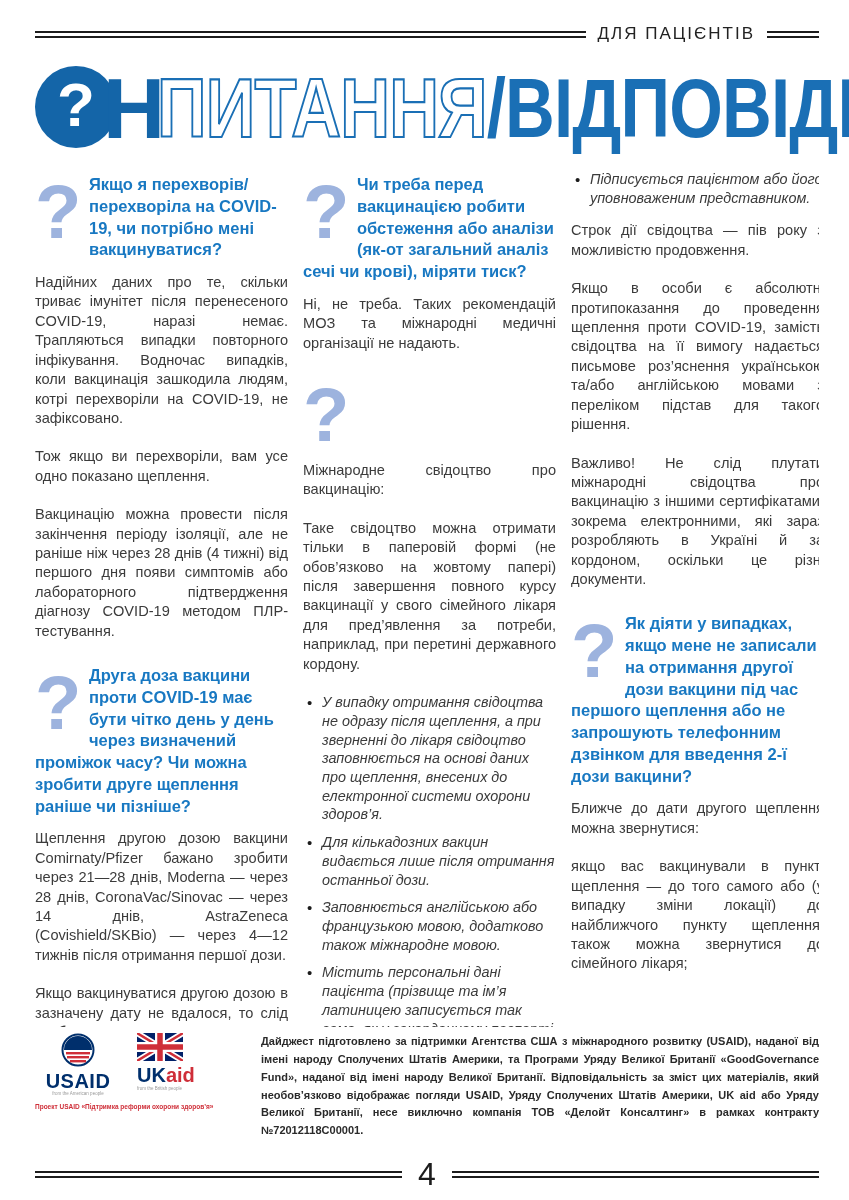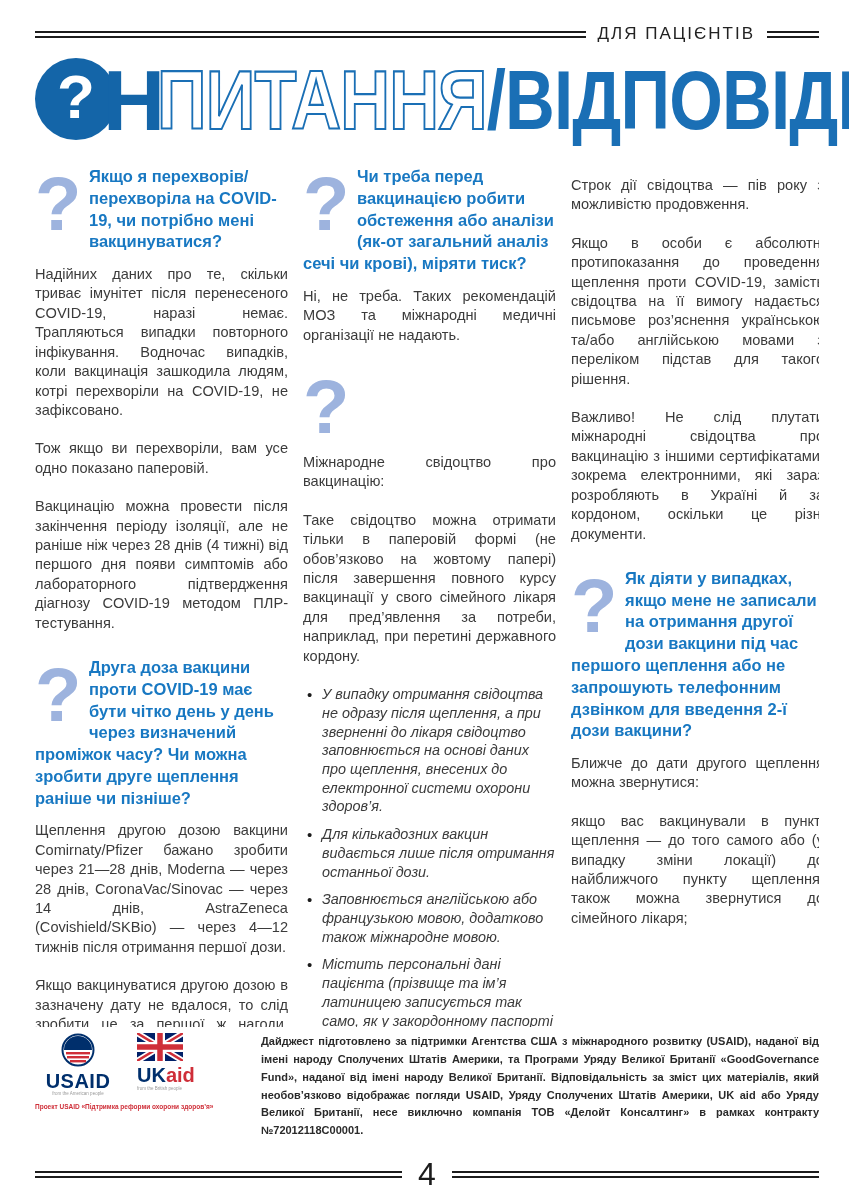"ДЛЯ ПАЦІЄНТІВ" .kicker-row { margin-bottom: 8px -> 16px }
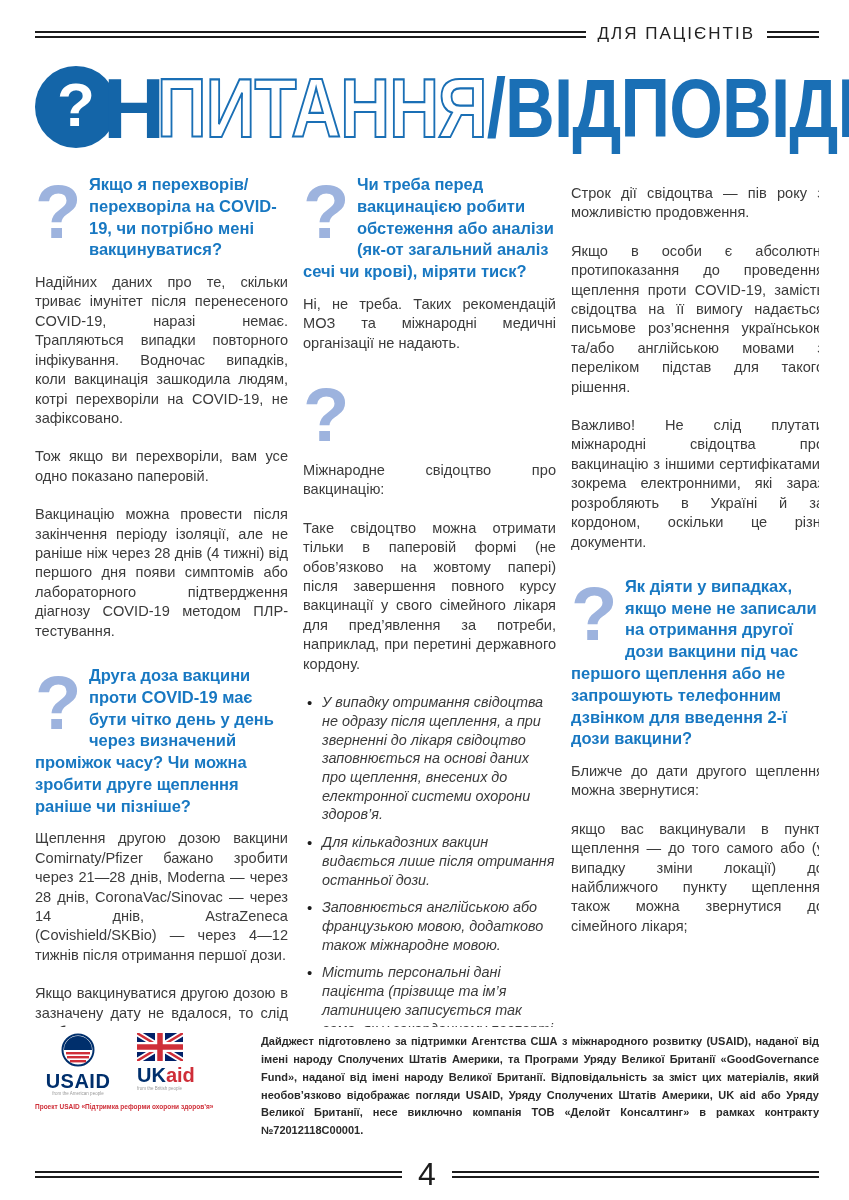"Підписується пацієнтом або його" li { html: none -> <li>Підписується пацієнтом або його уповноваженим представником.</li> }
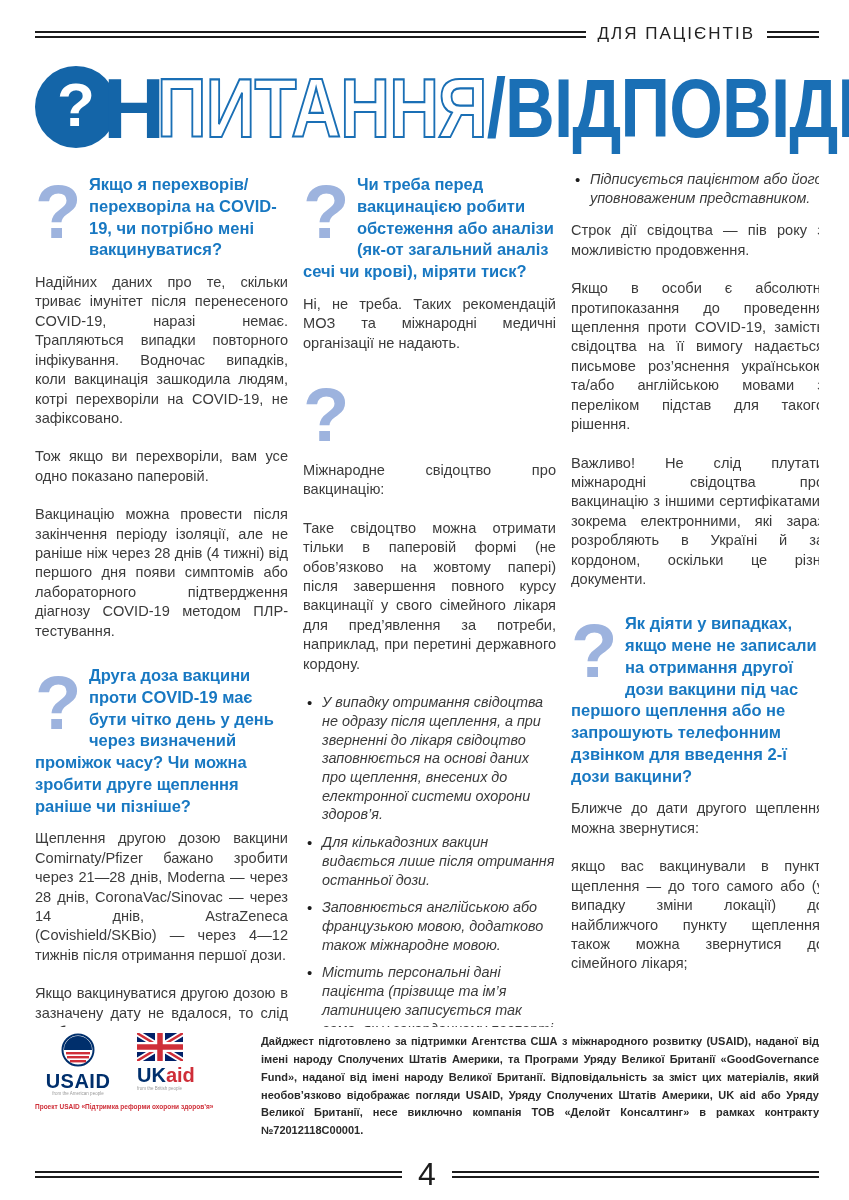"Тож якщо ви перехворіли, вам" p.para { text: паперовій -> щеплення }
